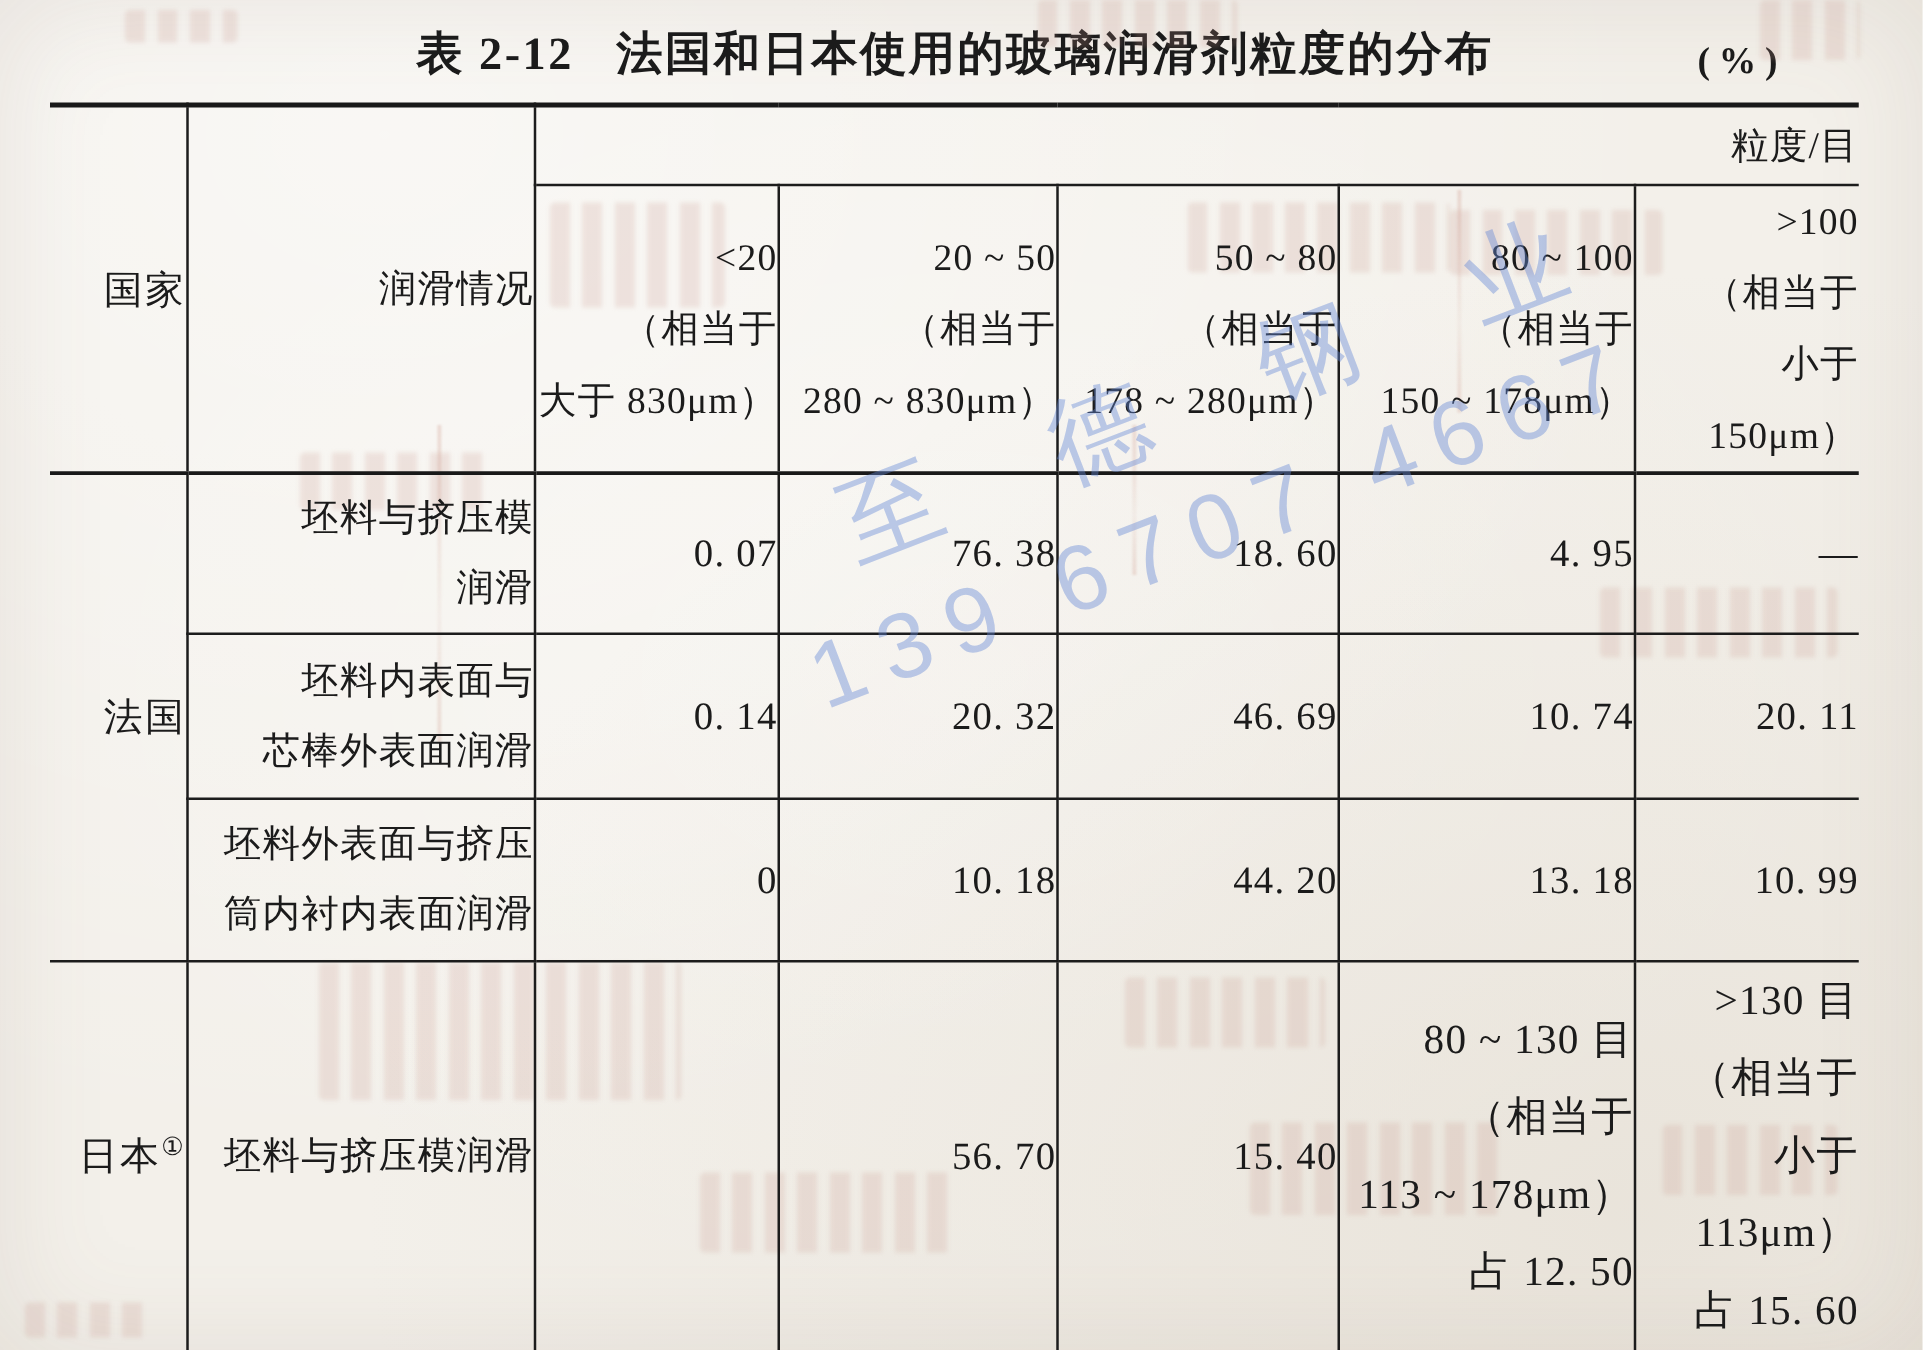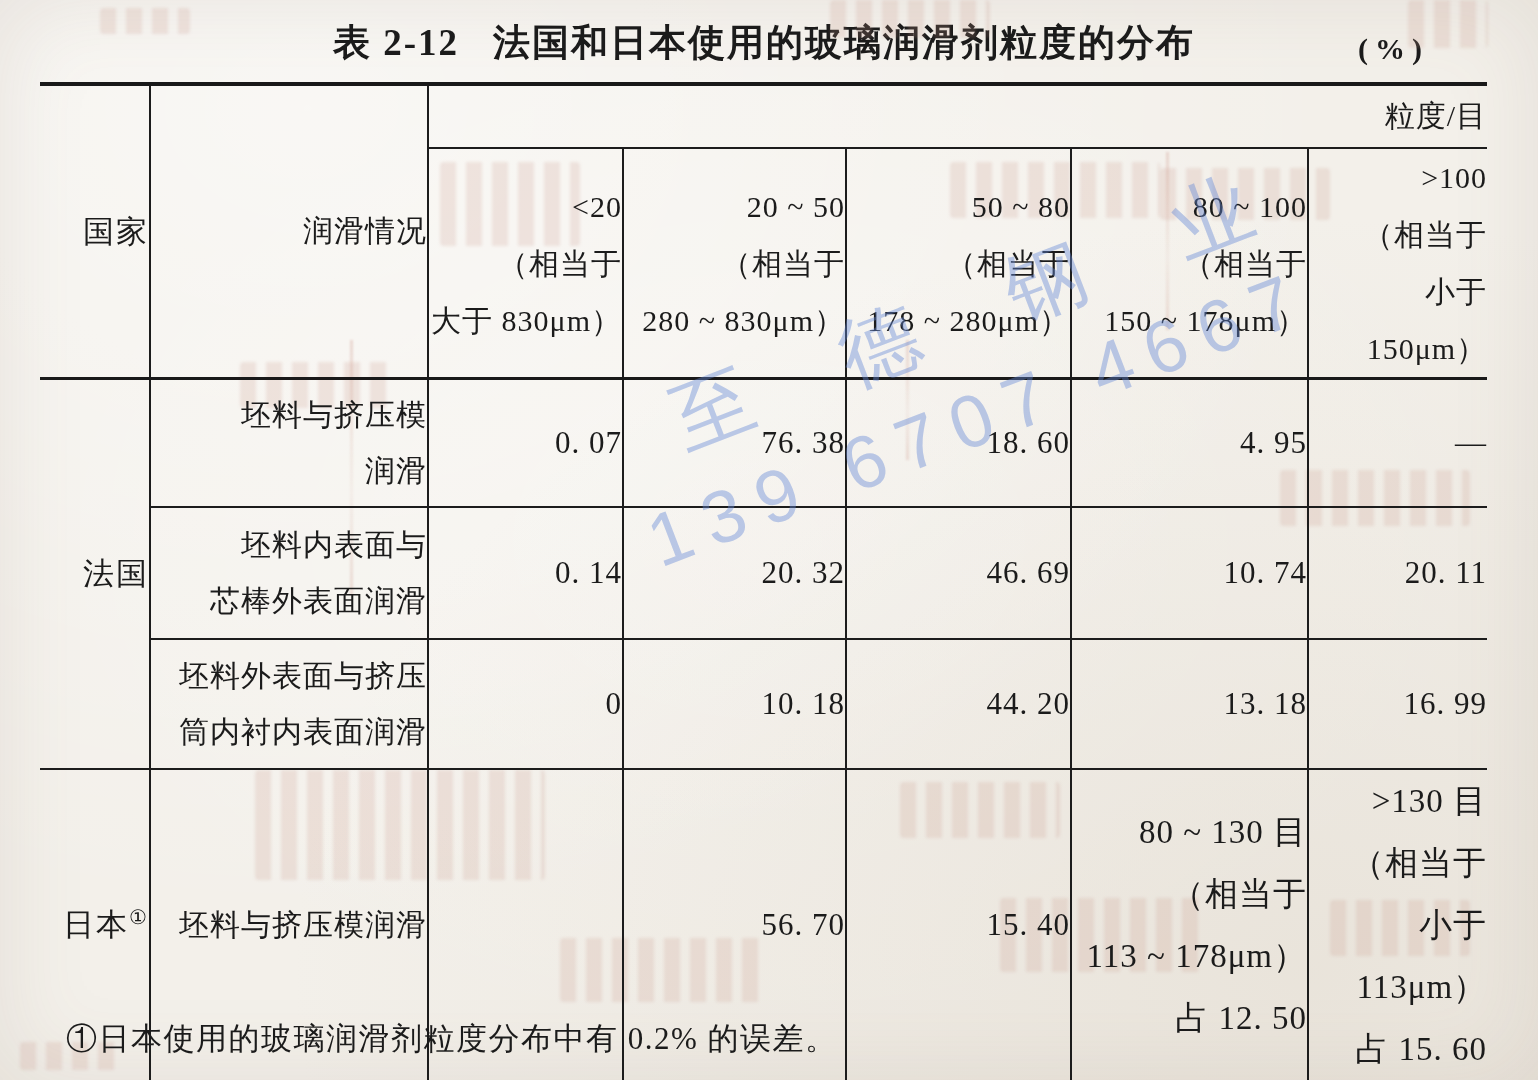"16. 99" td.num { text: 16 -> 10 }
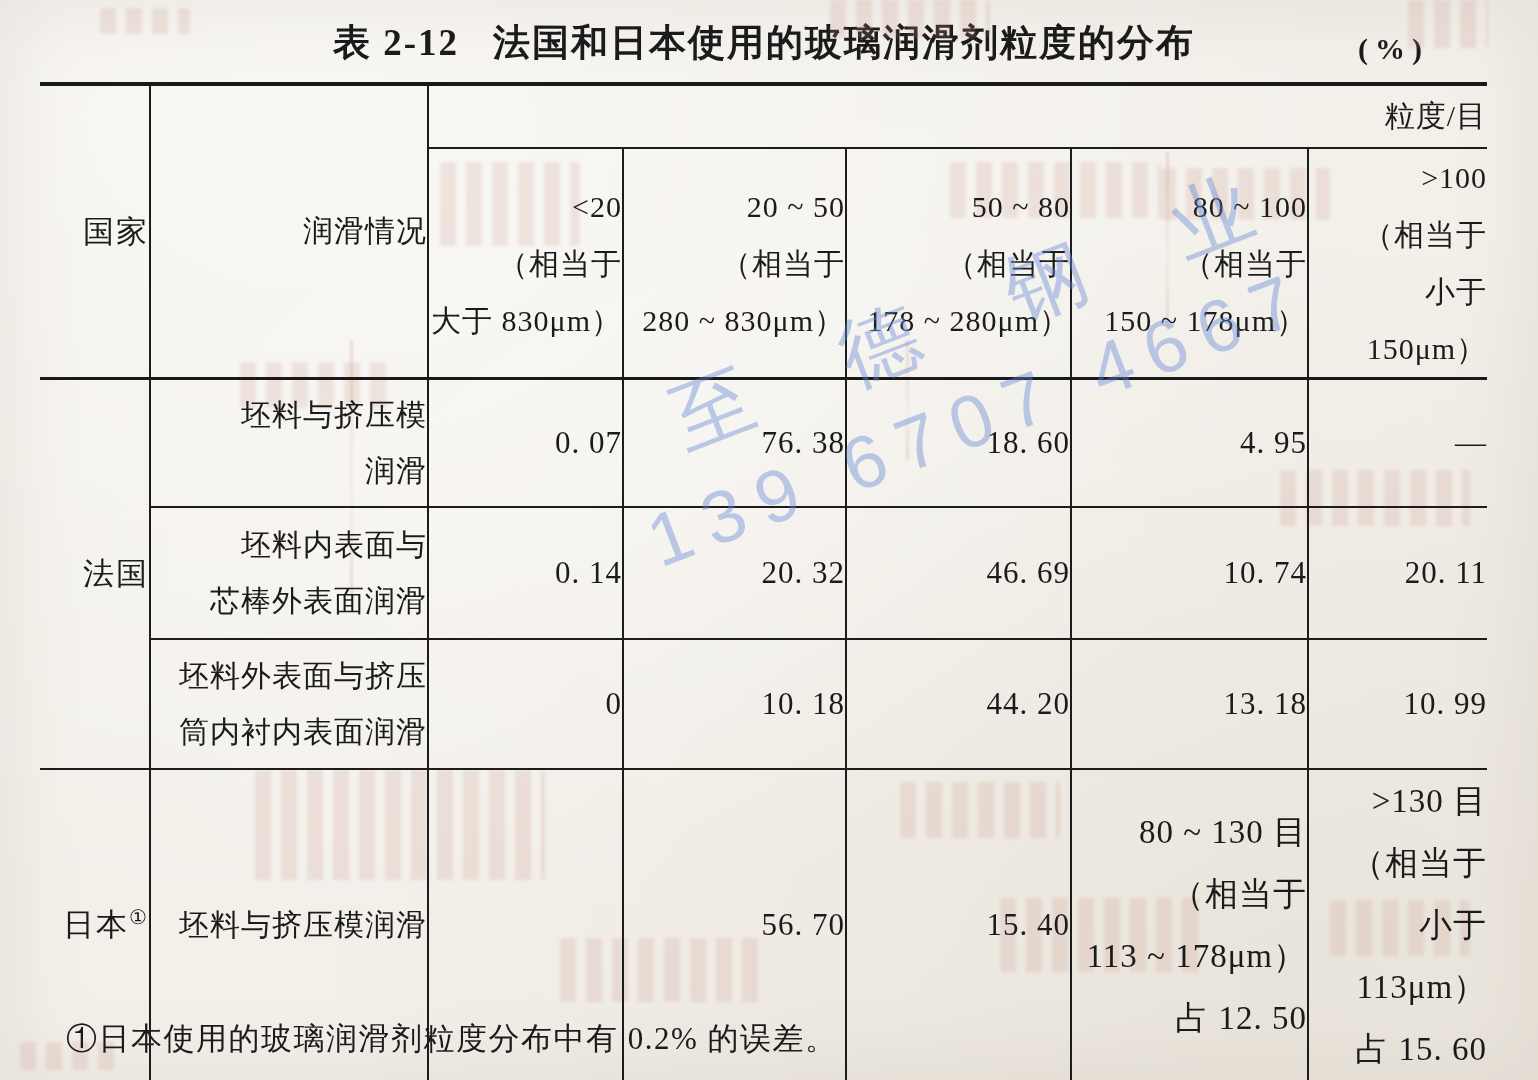"①日本使用的玻璃润滑剂粒度分布中有 0.2% 的误差。" div.footnote { html: <div>①日本使用的玻璃润滑剂粒度分布中有 0.2% 的误差。</div> -> none }
